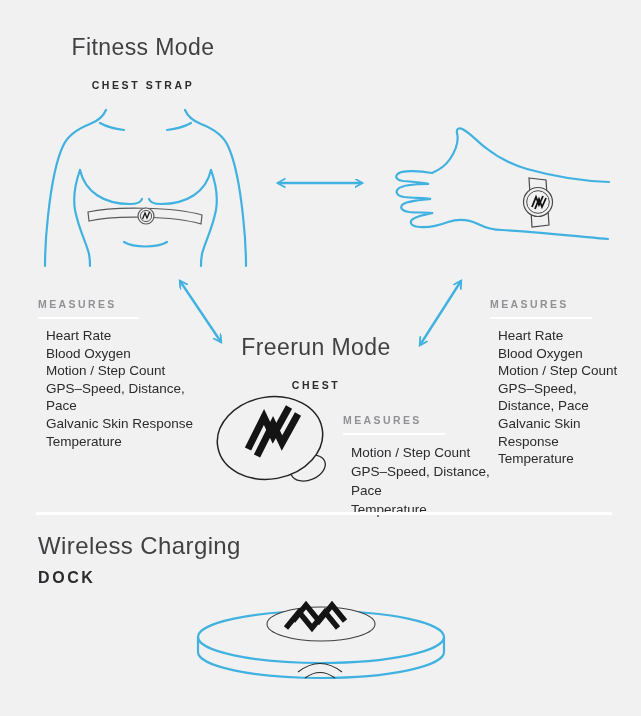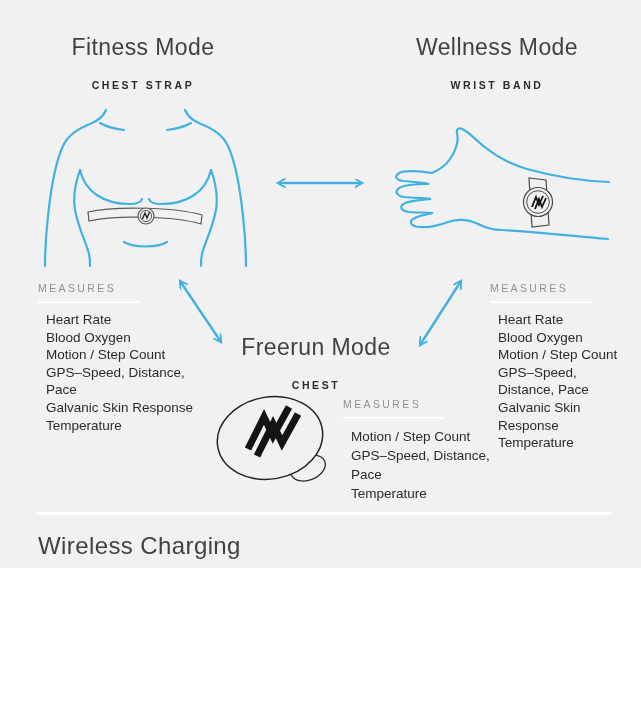"Fitness Mode" .canvas { height: 568px -> 716px }
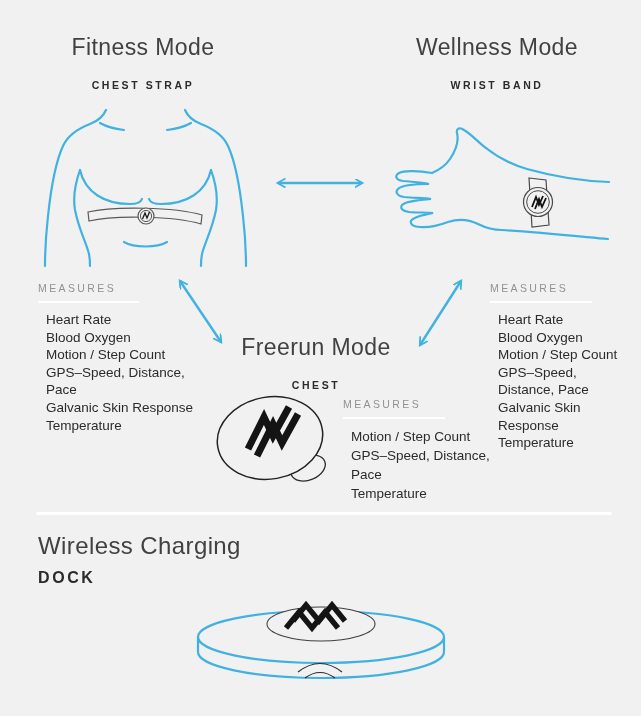"Wellness Mode" div.mode-header { html: <div> <div>Wellness Mode</div> <div>WRIST BAND</div> </div> -> none }
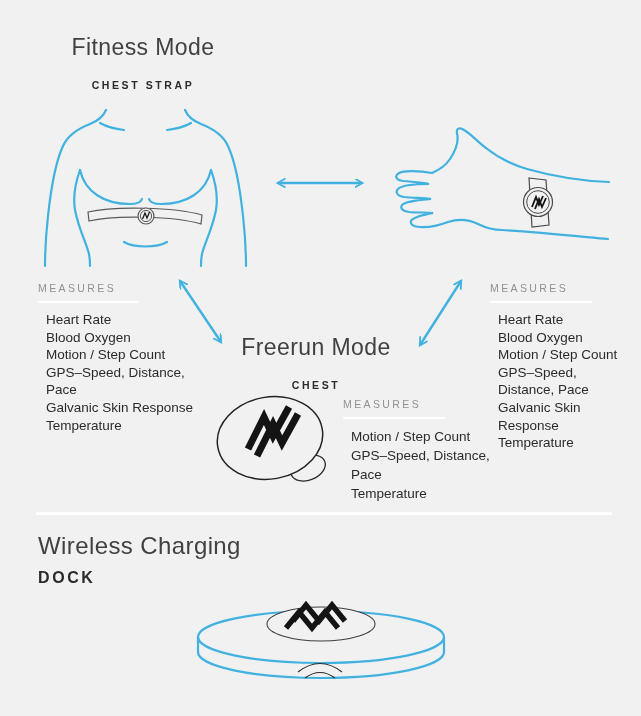"MEASURES" .measures-label { font-weight: 400 -> 700; margin-top: none -> 16px }
